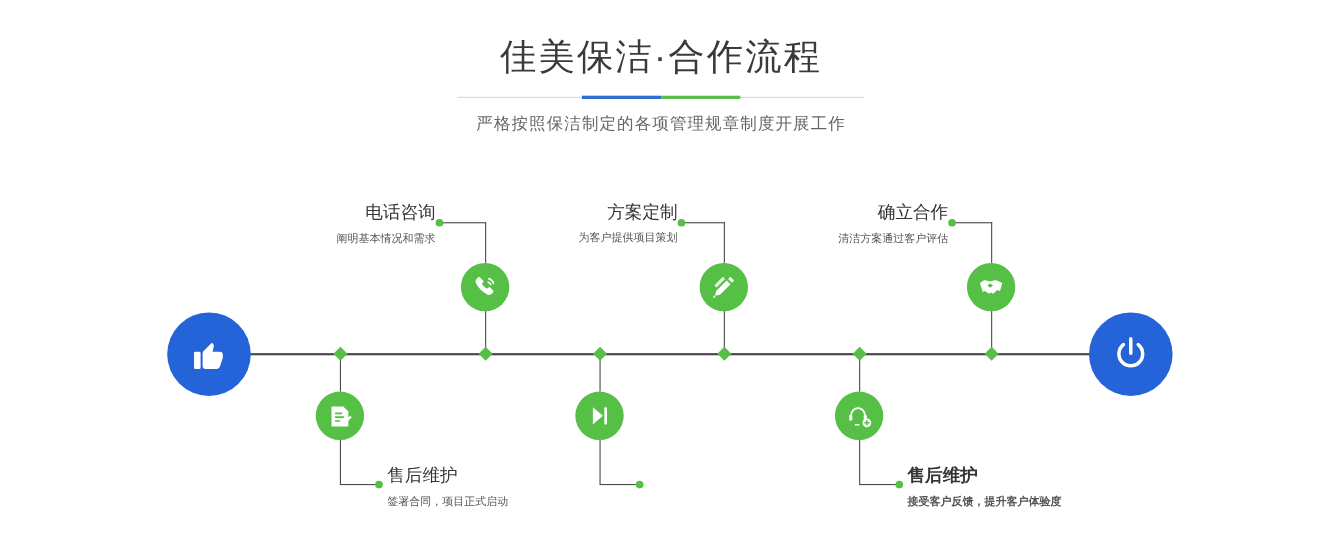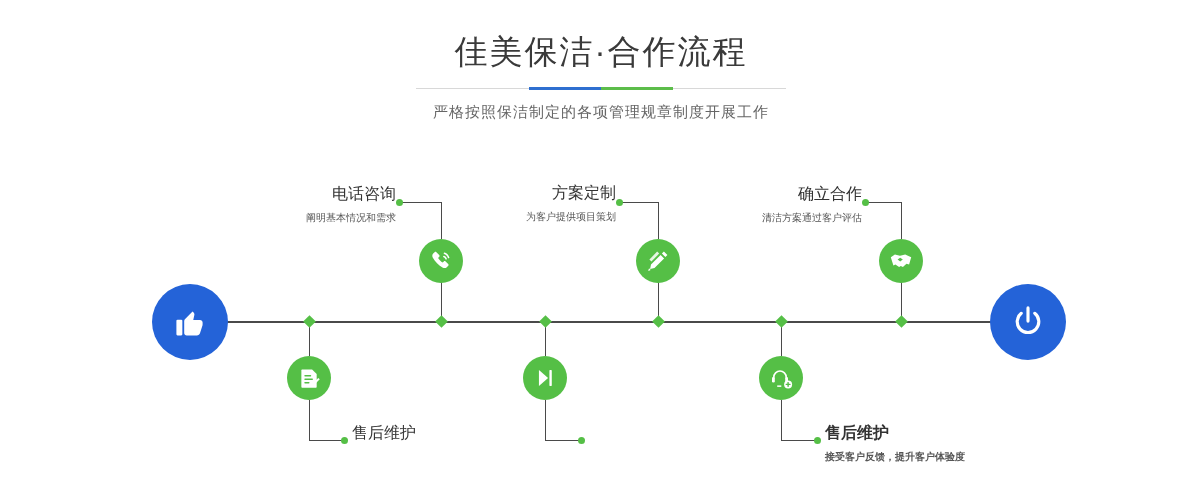"签署合同，项目正式启动" div.d { html: none -> <div>签署合同，项目正式启动</div> }
